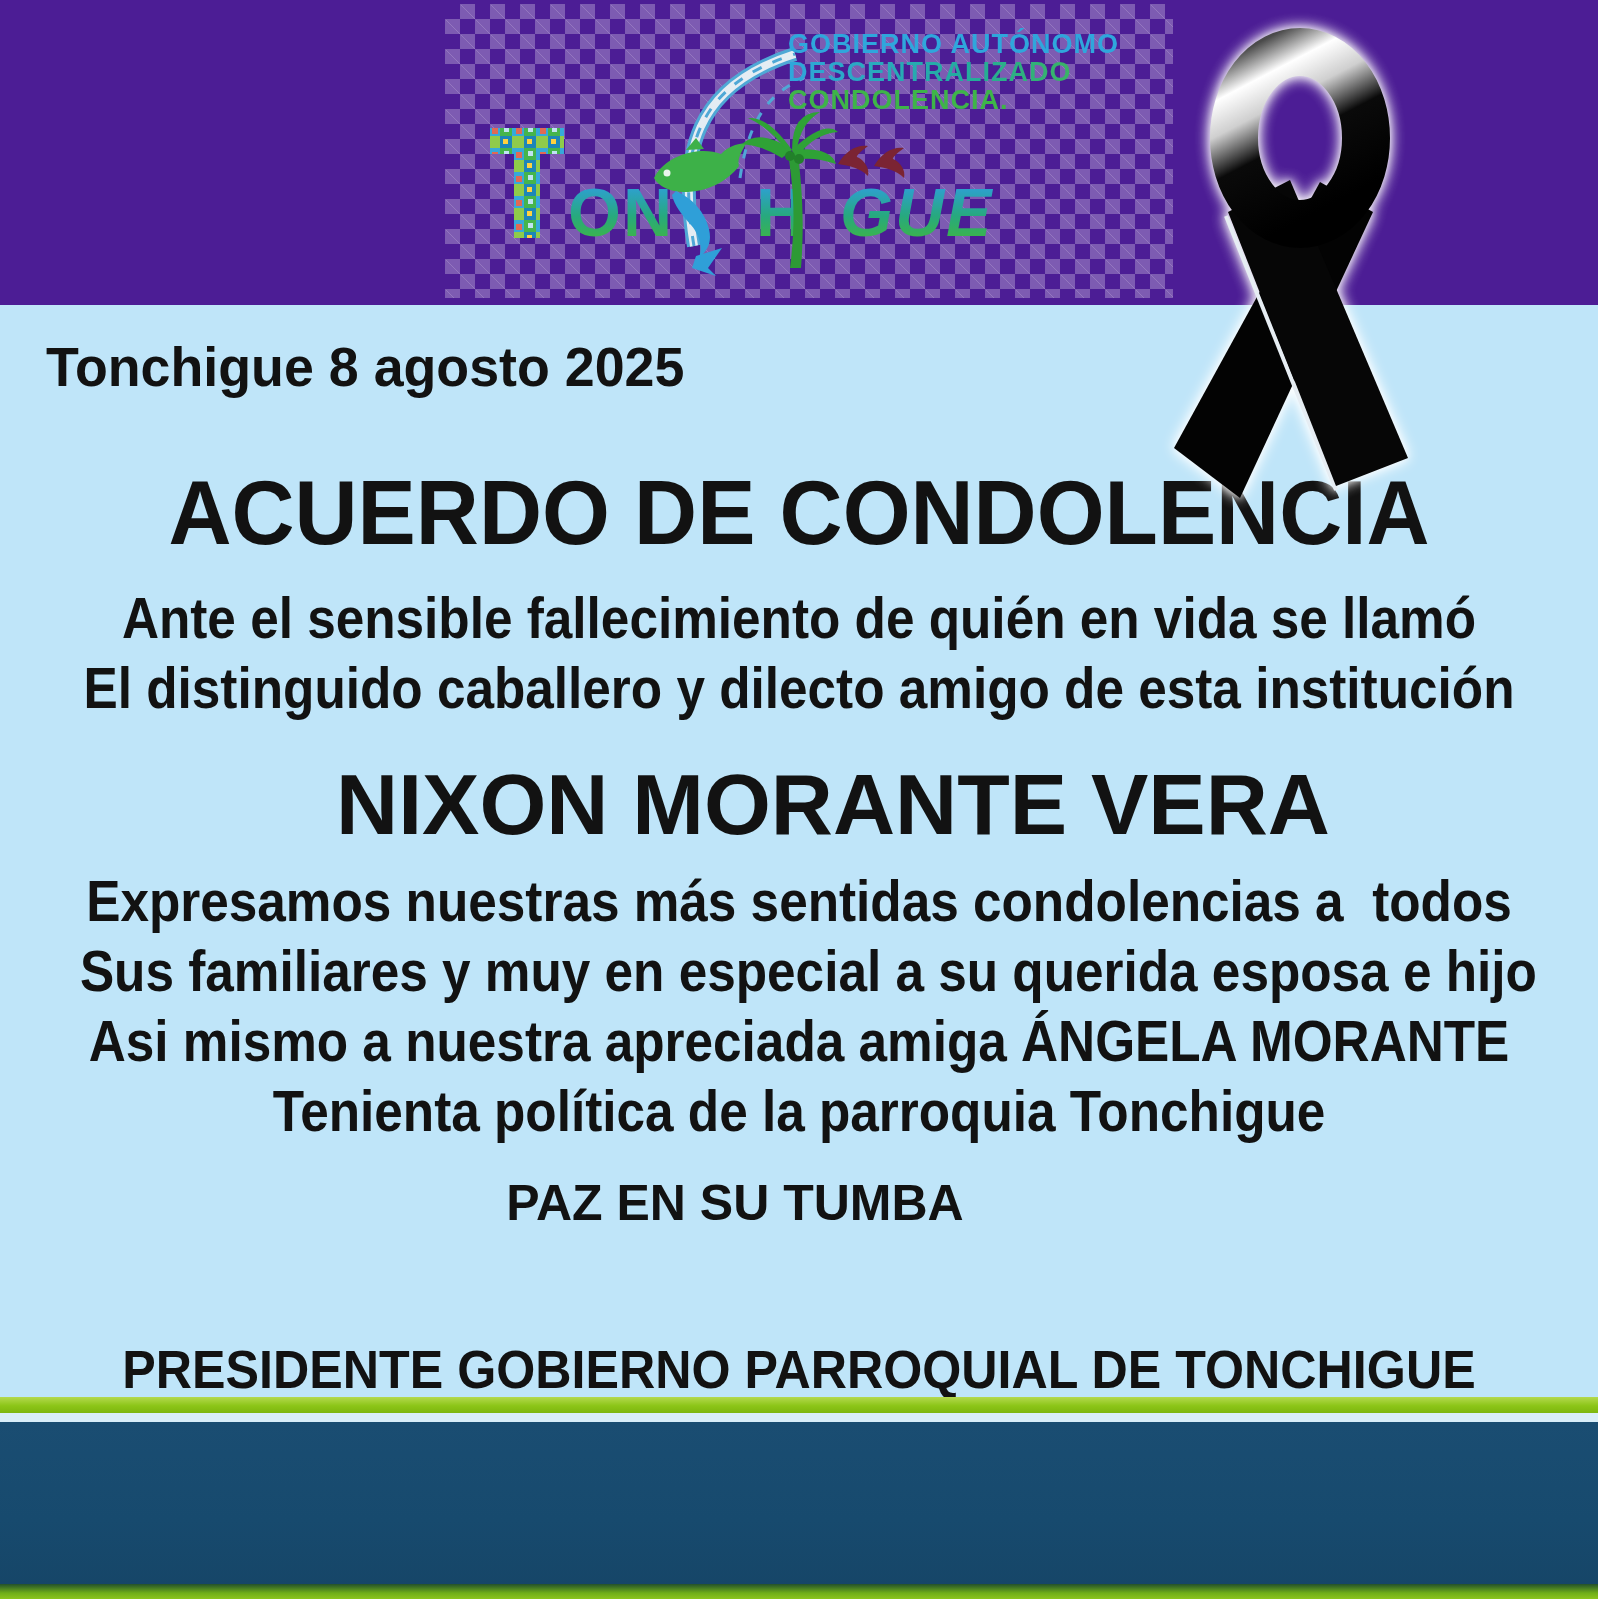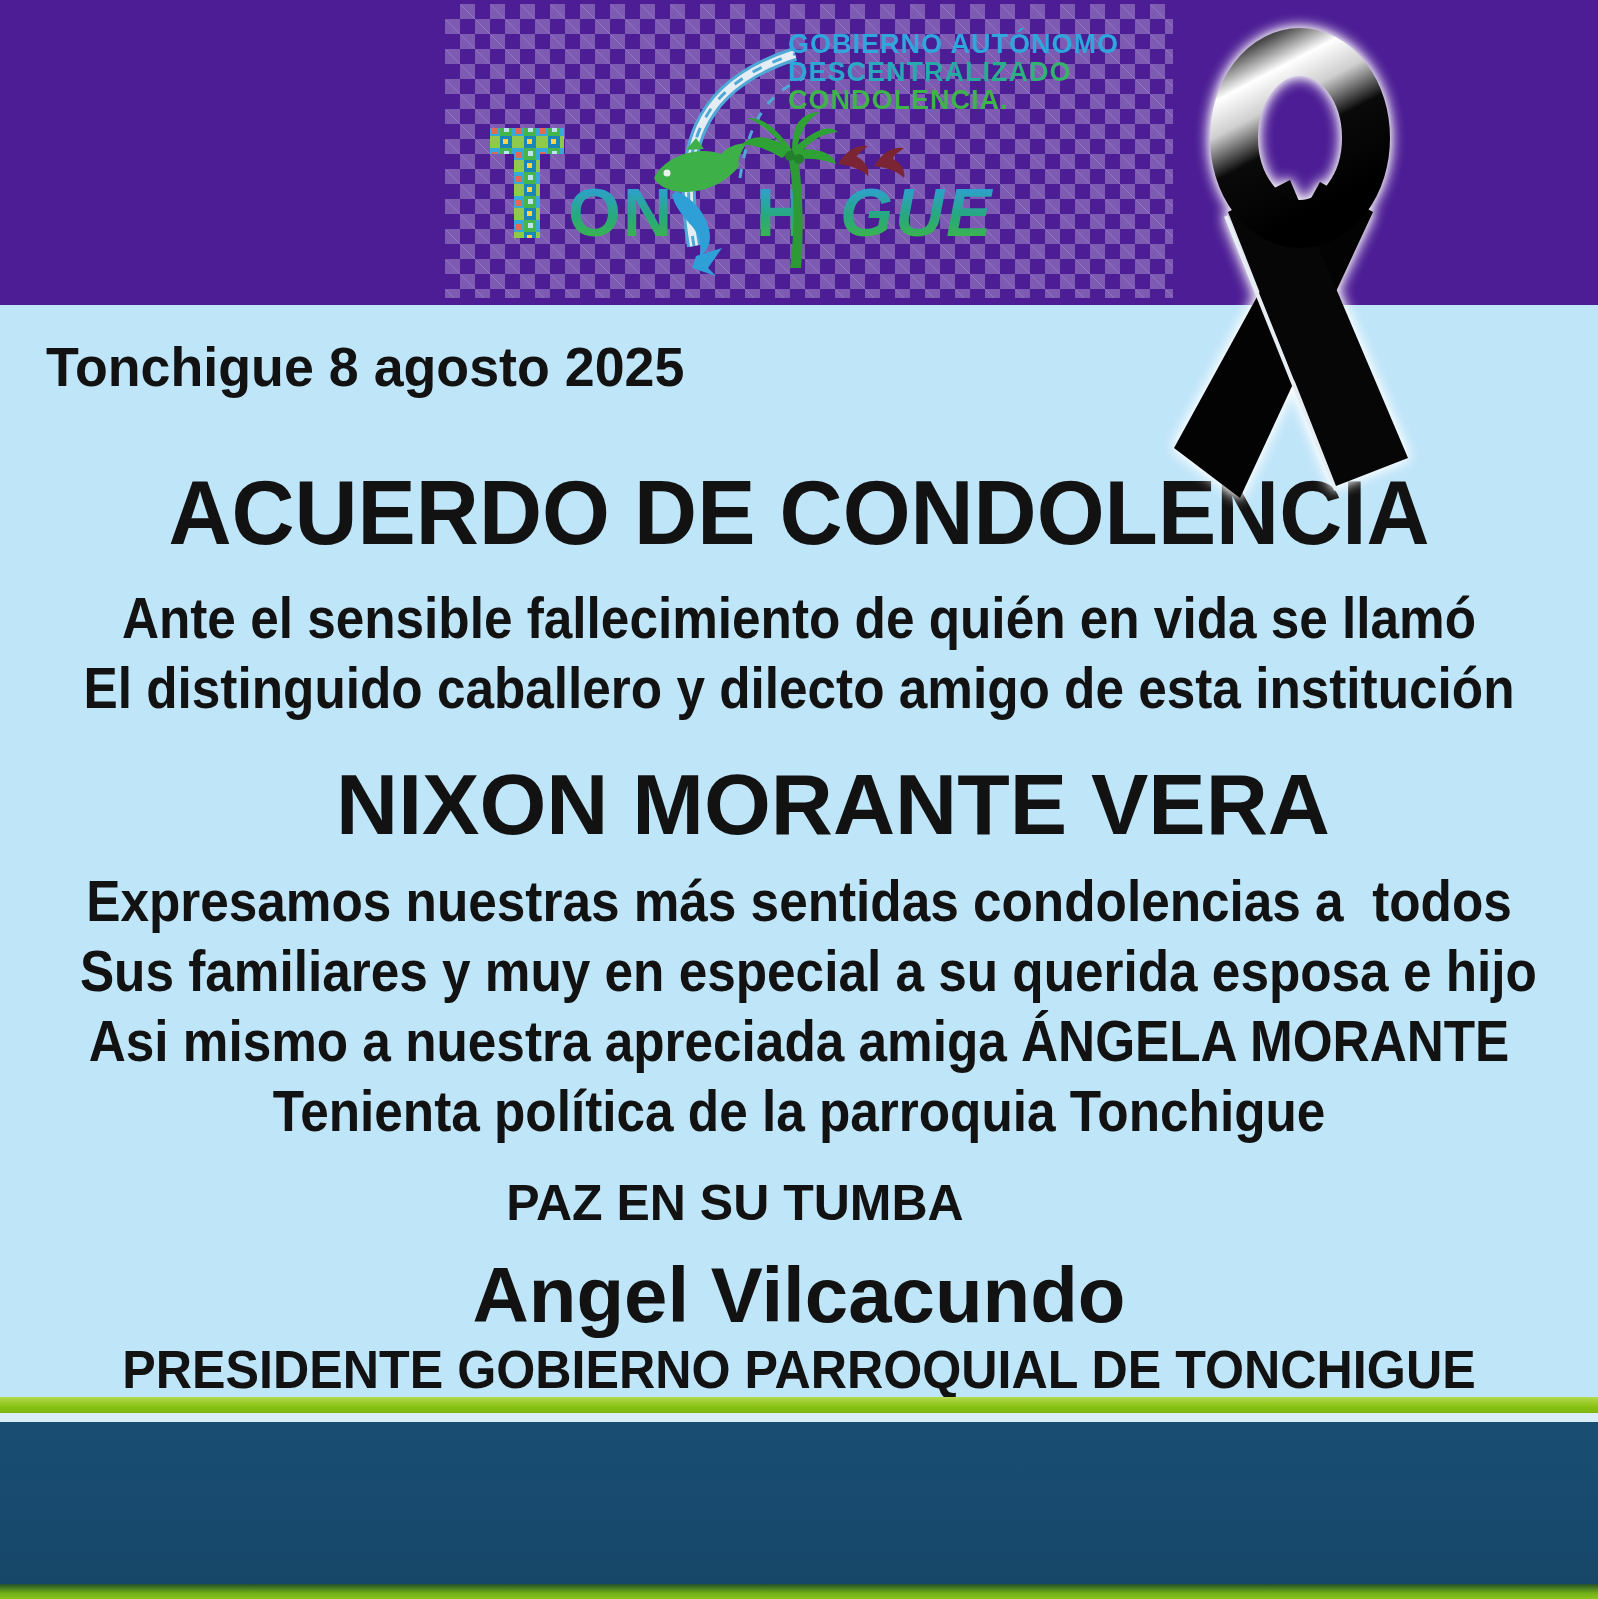"Angel Vilcacundo" div.txt { html: <div>Angel Vilcacundo</div> -> none }
